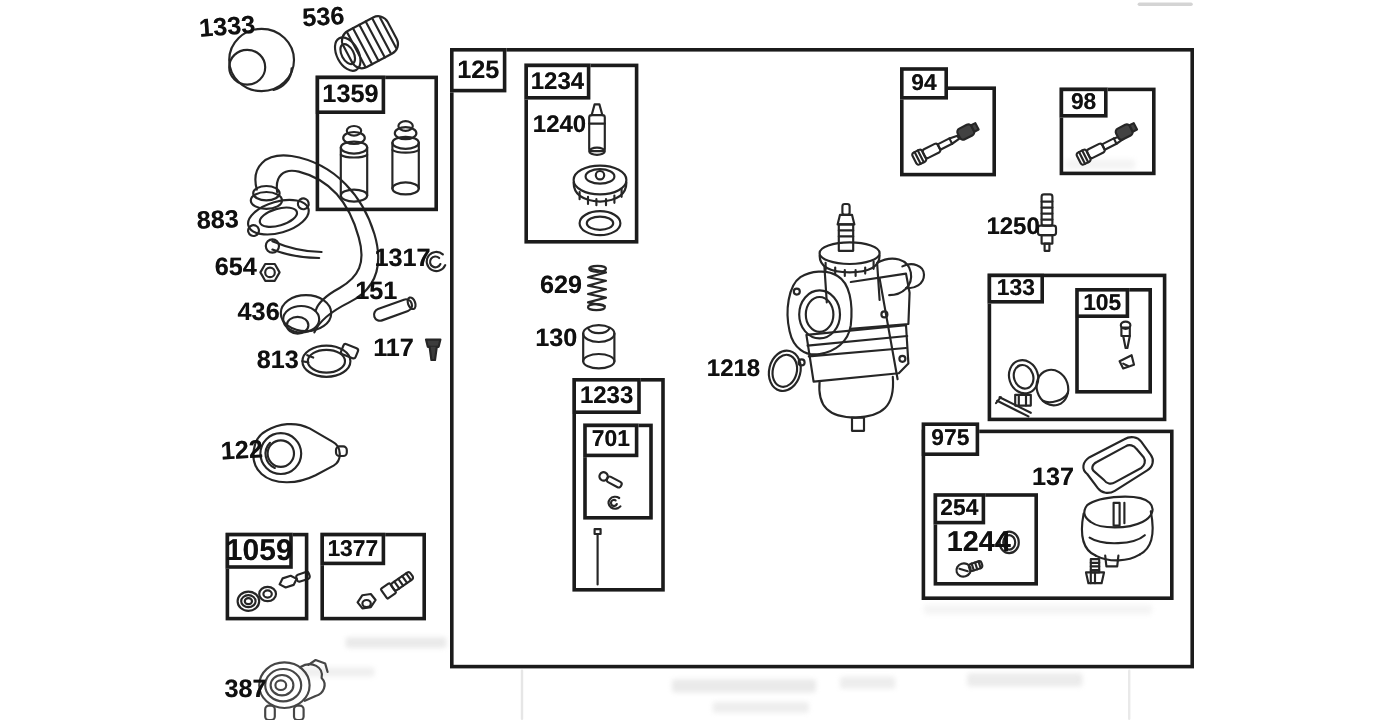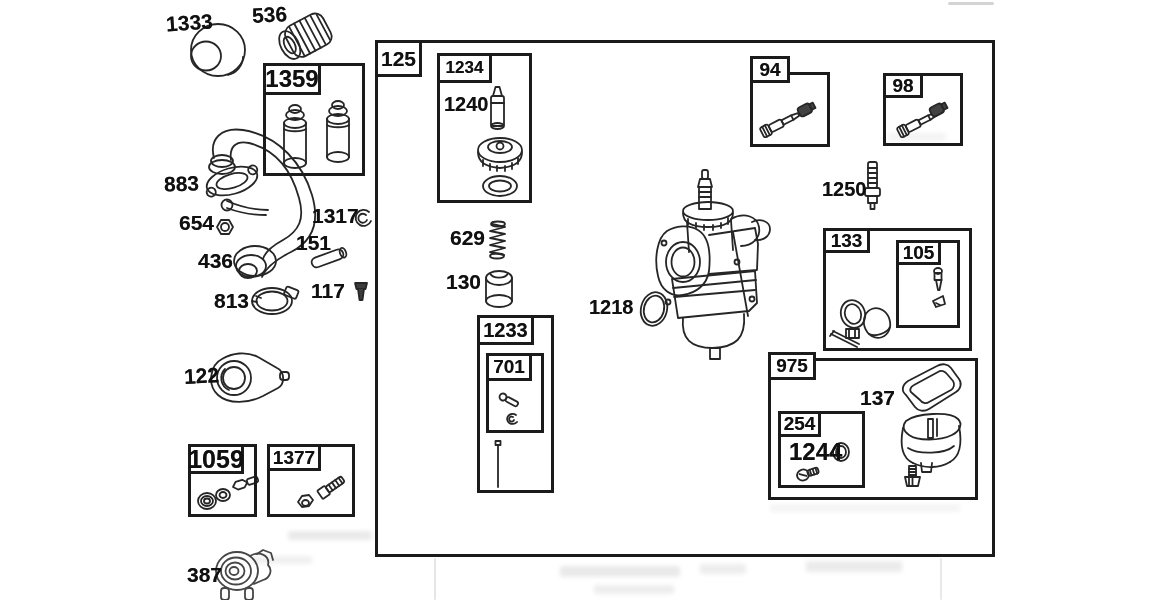"1359" div.tag { font-size: 24px -> 21px }
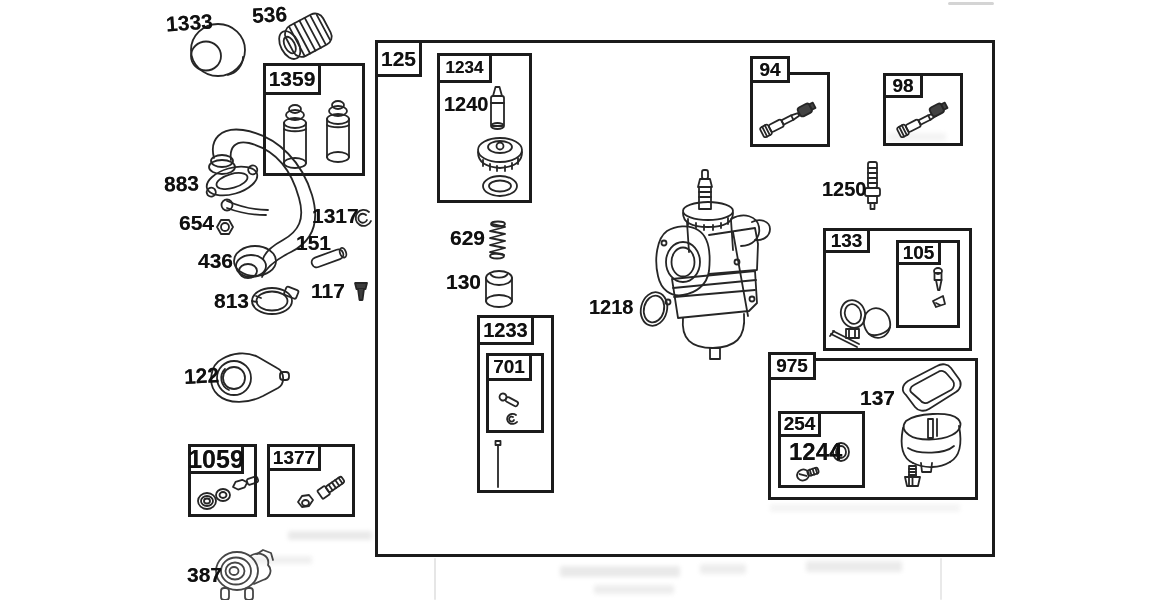"1234" div.tag { font-size: 17px -> 20px }
